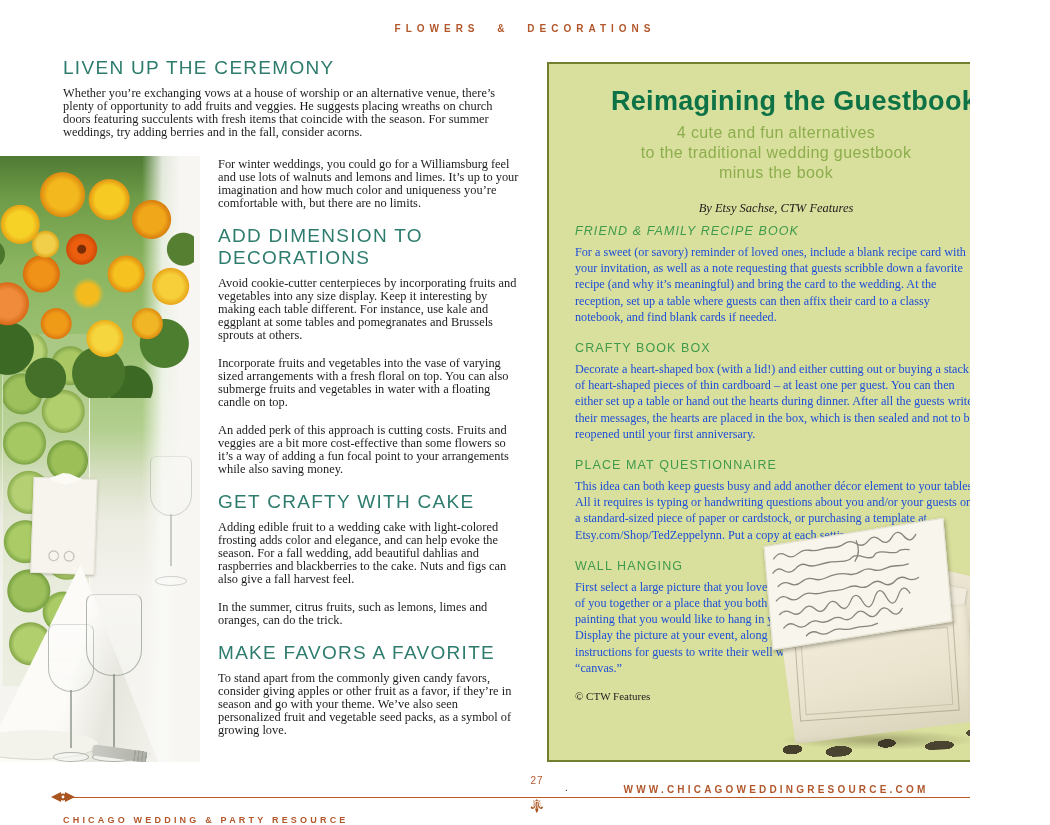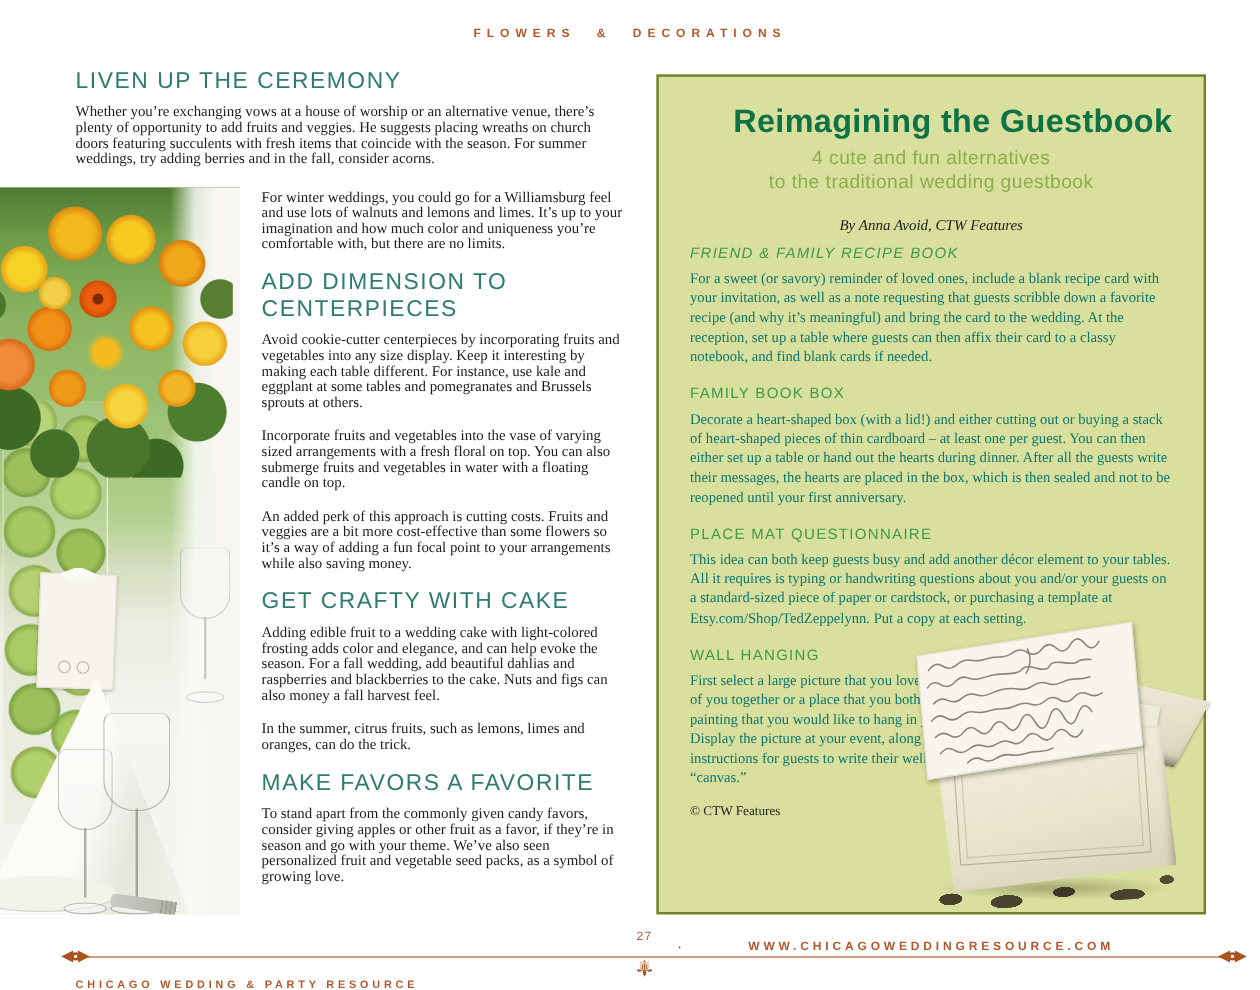"FLOWERS & DECORATIONS" #page { padding-left: none -> 32px; width: 1050px -> 938px }
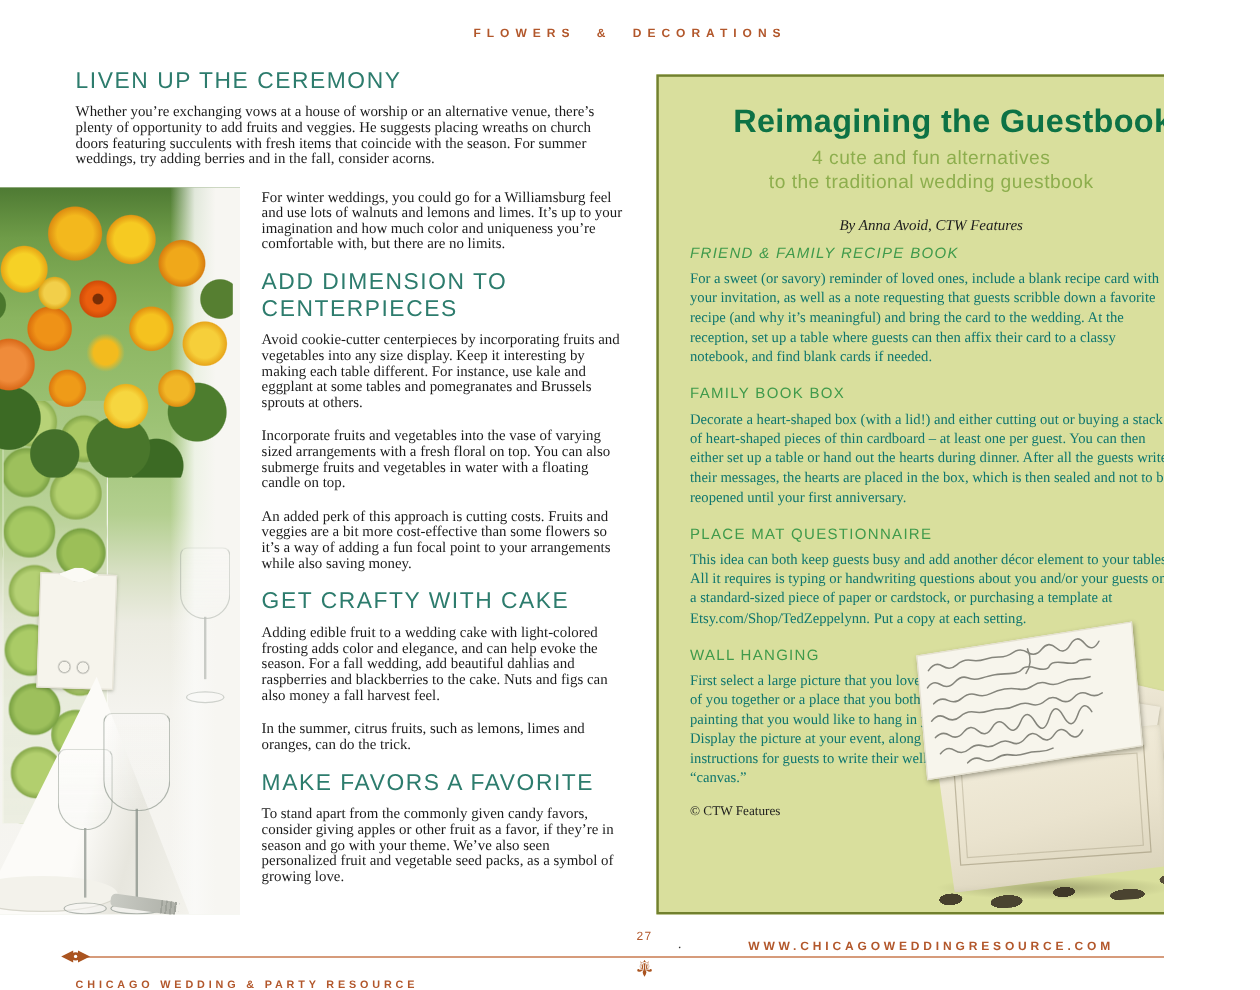"minus the book" div.gb-sub { html: none -> <div>minus the book</div> }
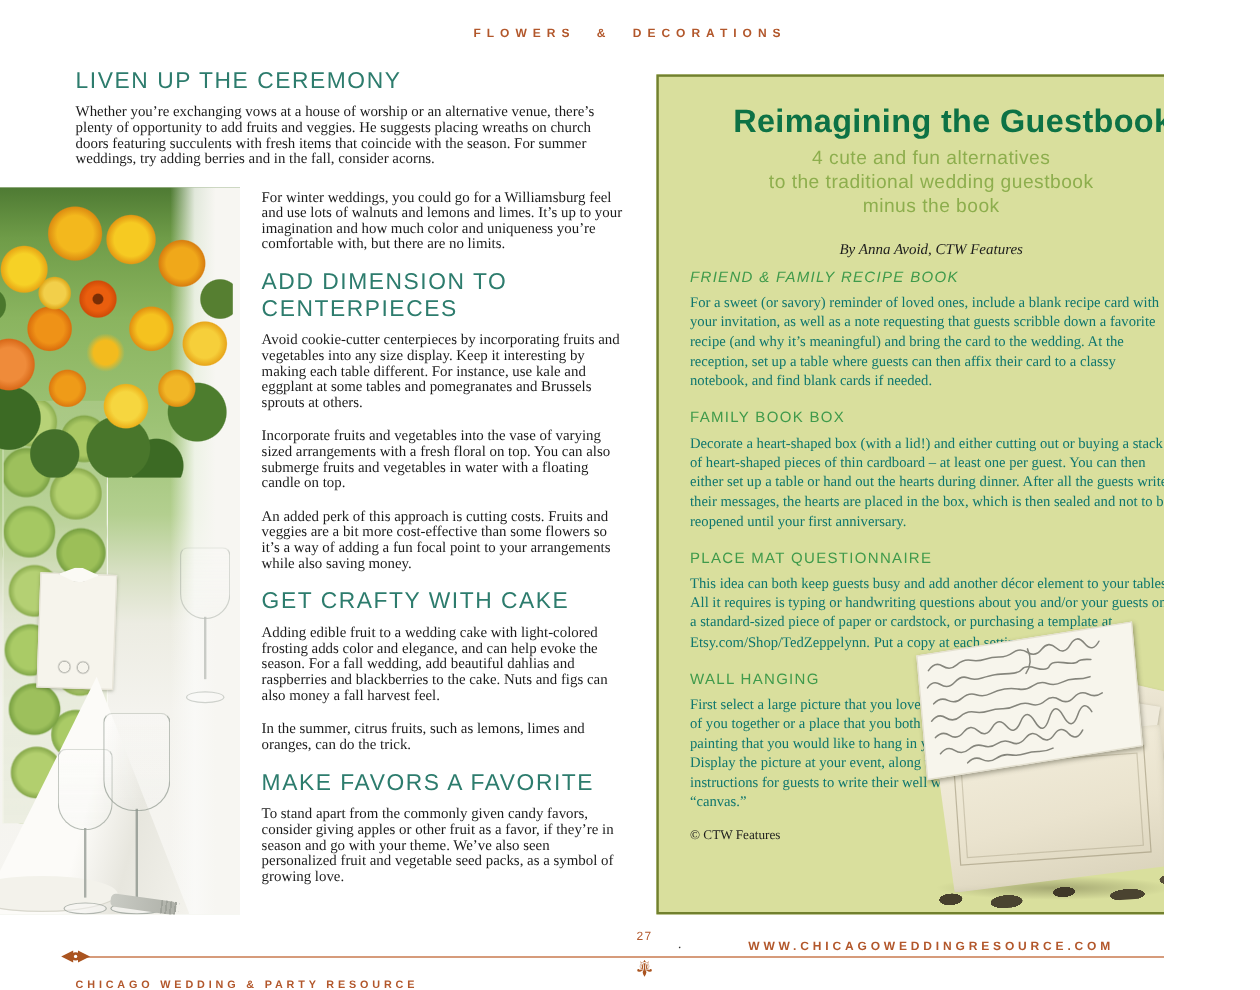"By Anna Avoid, CTW Features" div.gb-byline { text: Anna Avoid -> Etsy Sachse }
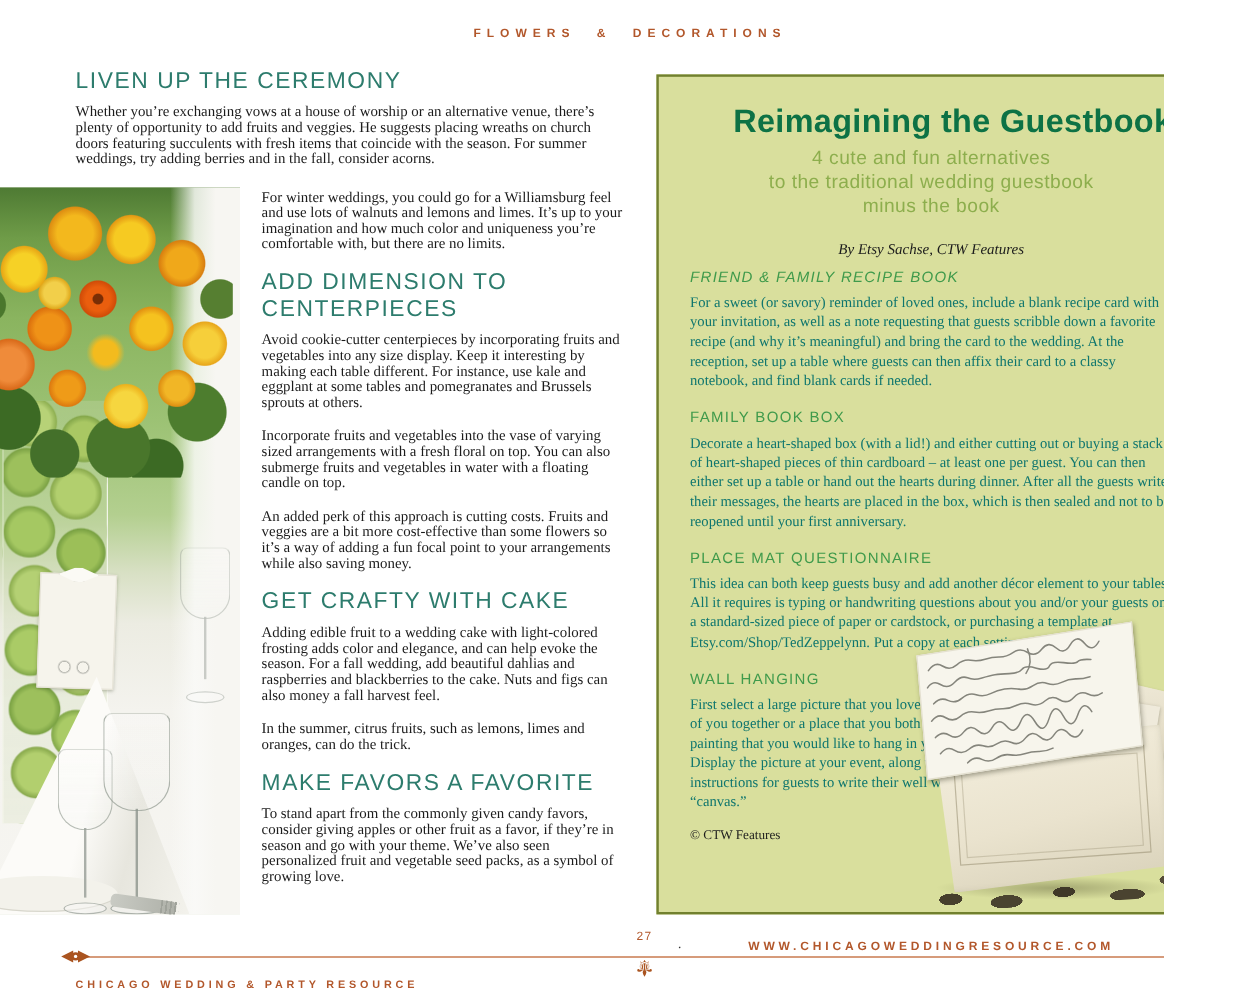"ADD DIMENSION TO CENTERPIECES" h2.article-h { text: CENTERPIECES -> DECORATIONS }
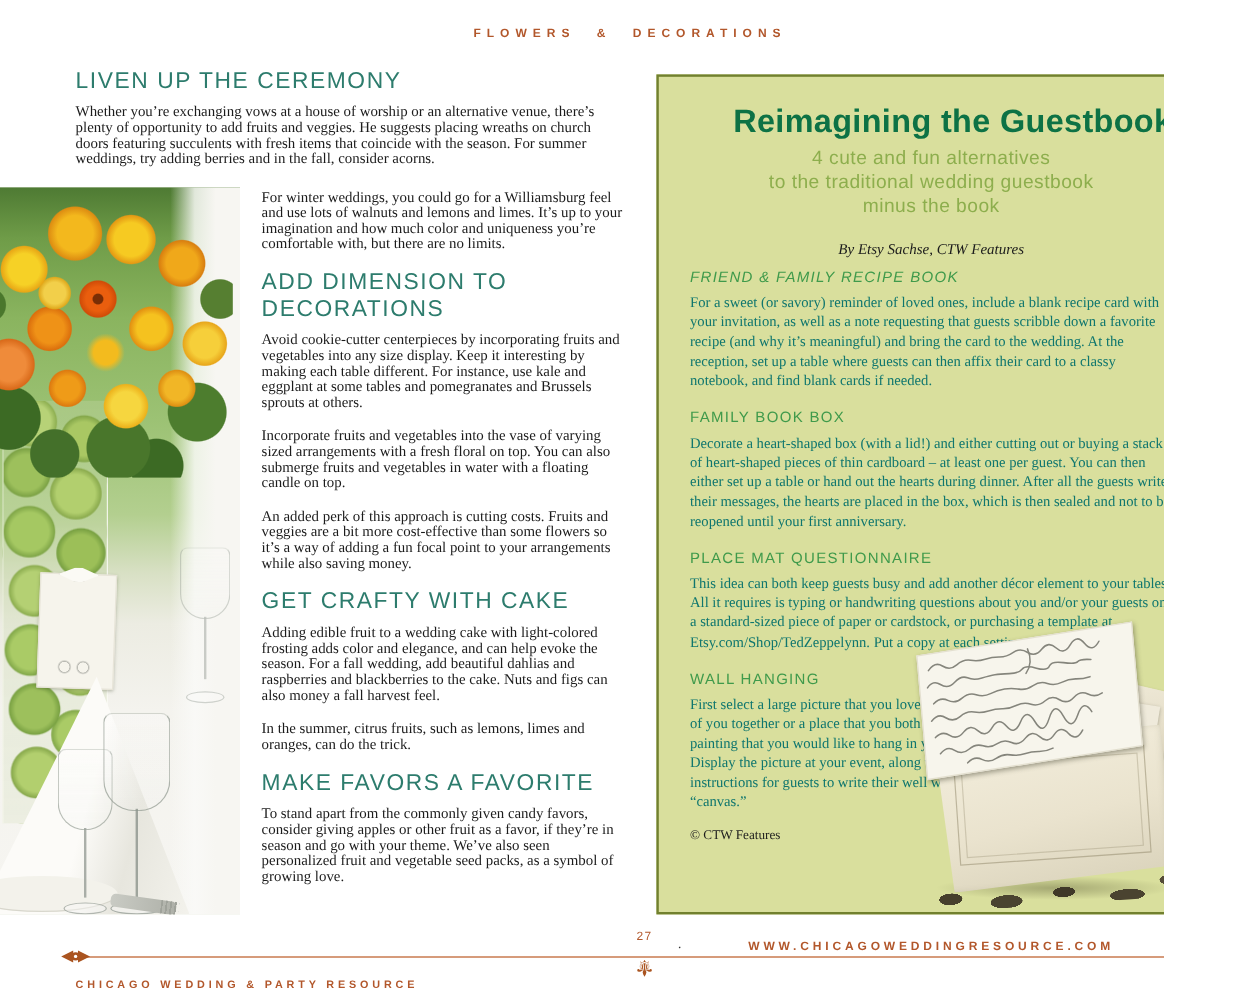"For a sweet (or savory)" .gb-p { color: #0f766e -> #1d4ed8 }
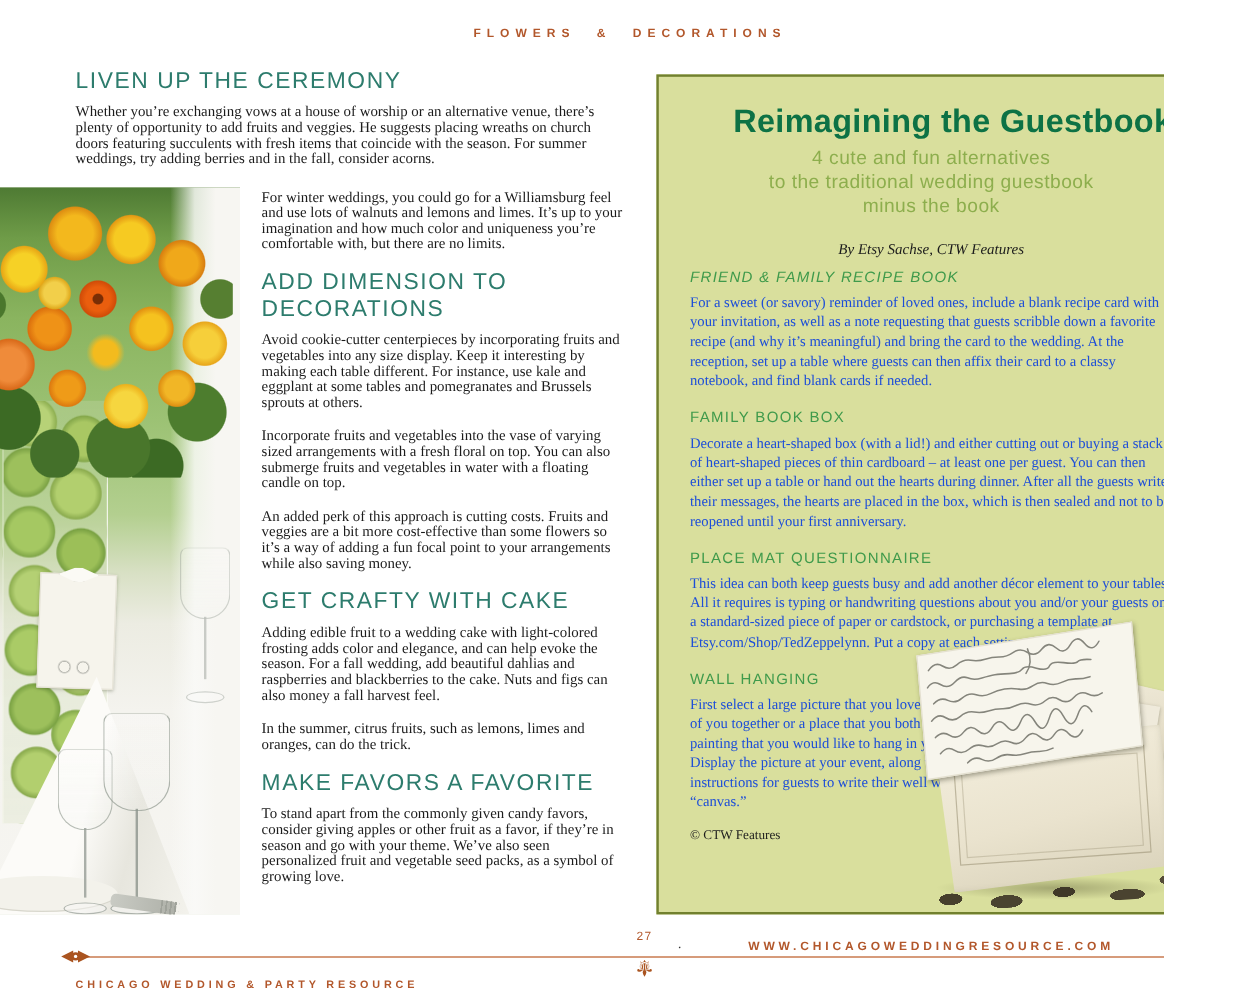"FAMILY BOOK BOX" h3.gb-h { text: FAMILY -> CRAFTY }
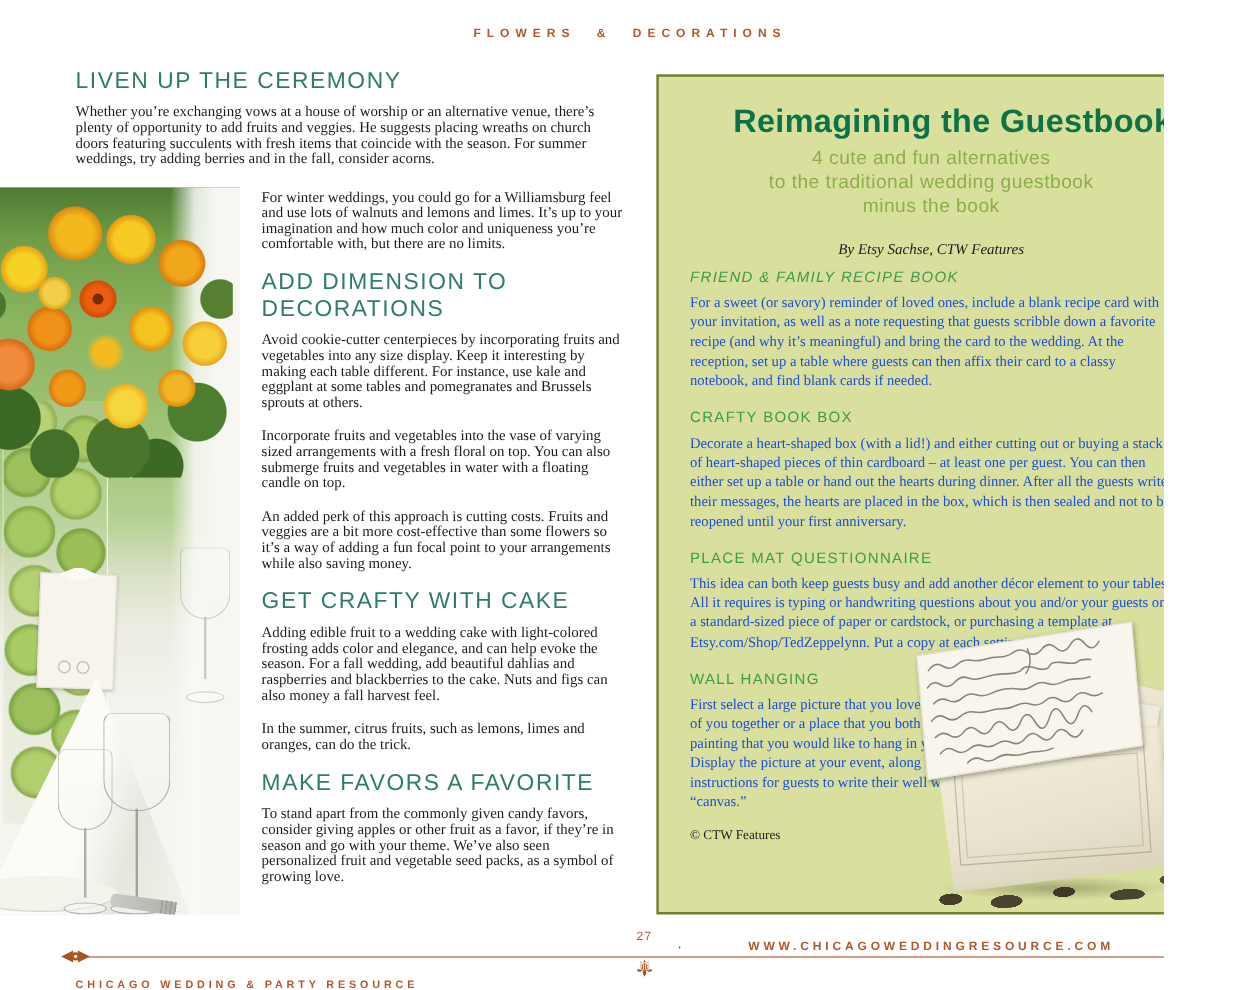"Adding edible fruit to a" p.article-p { text: money -> give }
